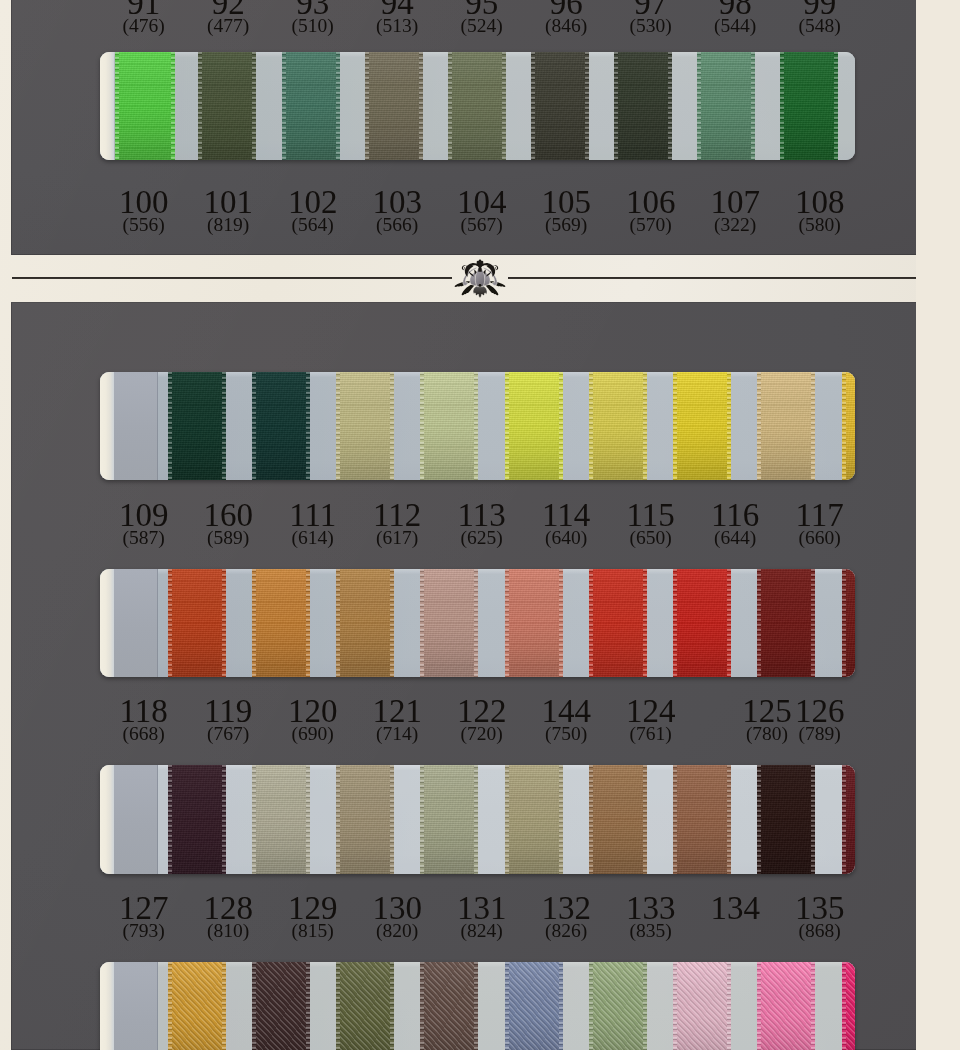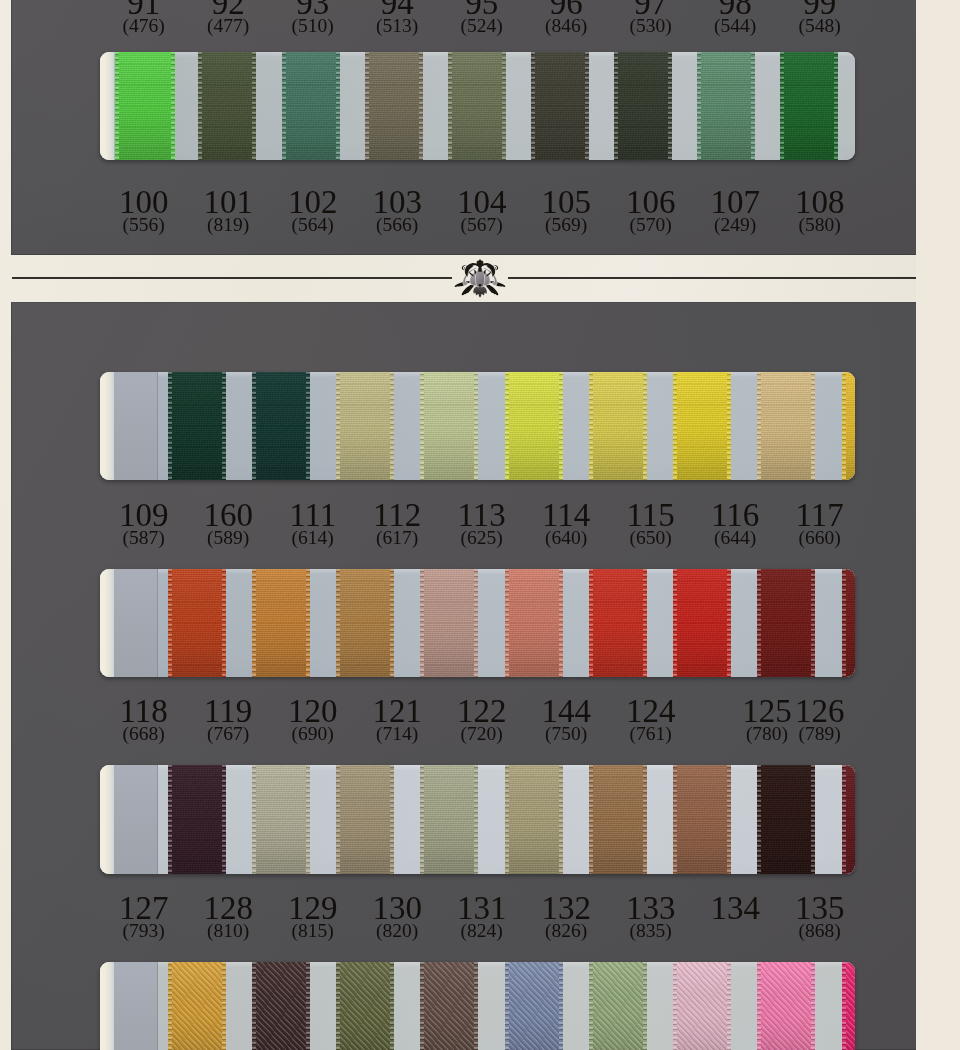"(249)" span.c { text: 249 -> 322 }
